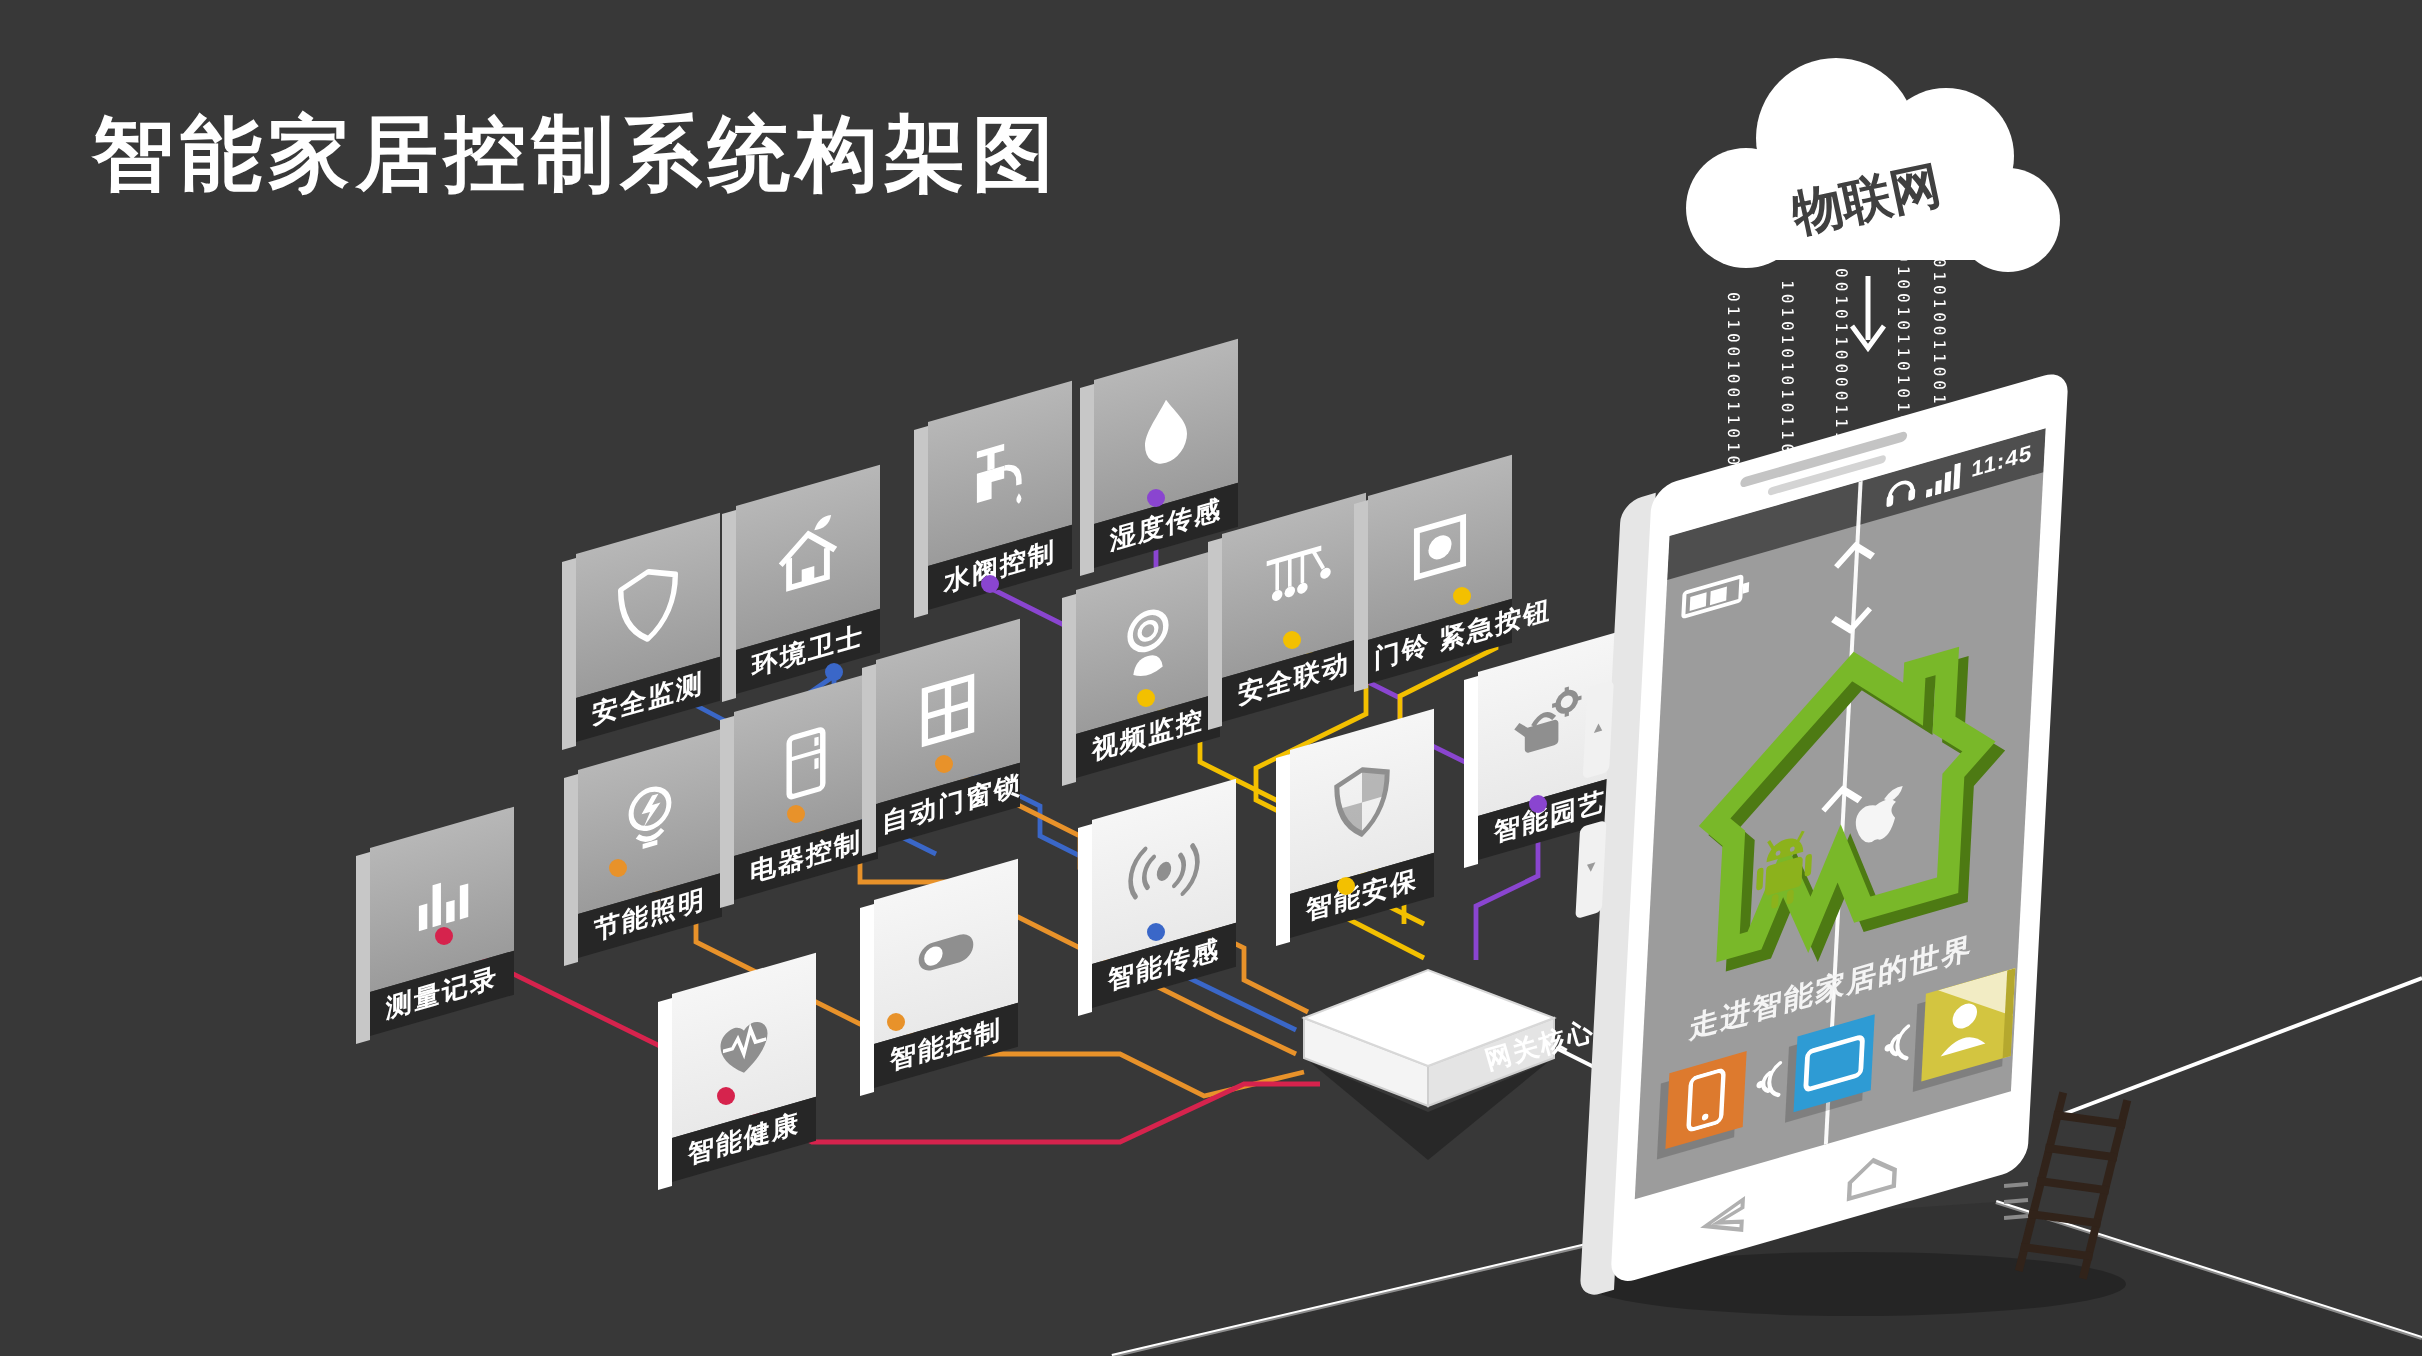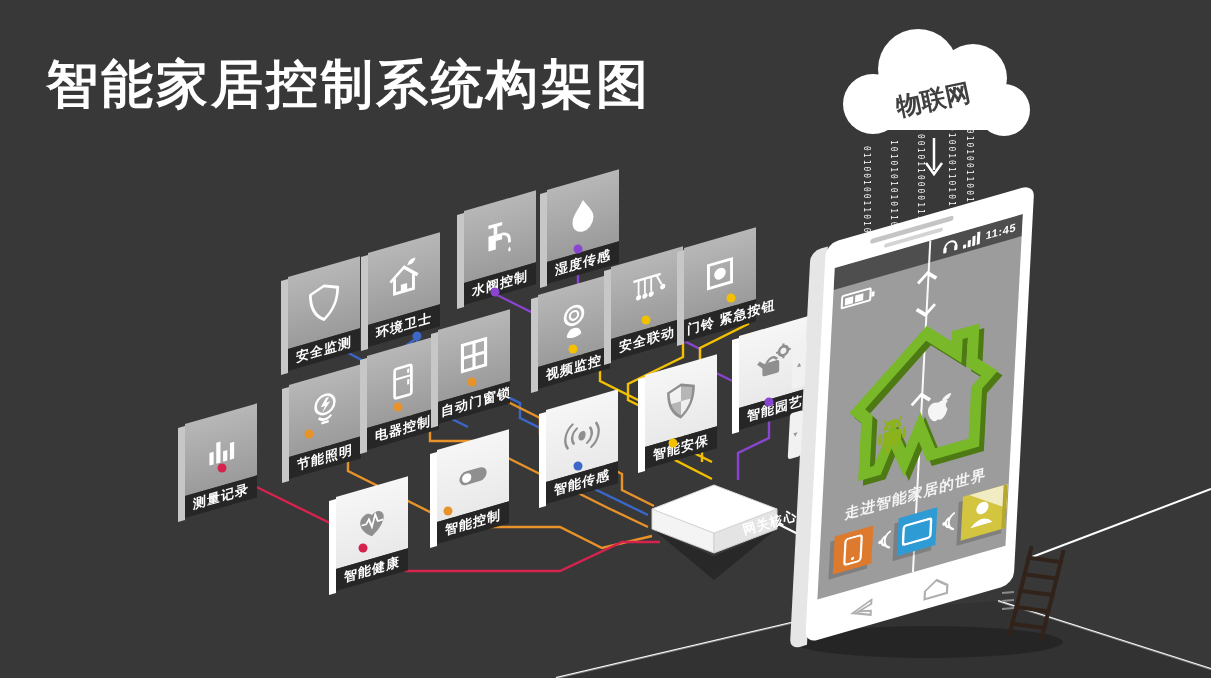"智能家居控制系统构架图" #title { font-size: 52px -> 41px }
